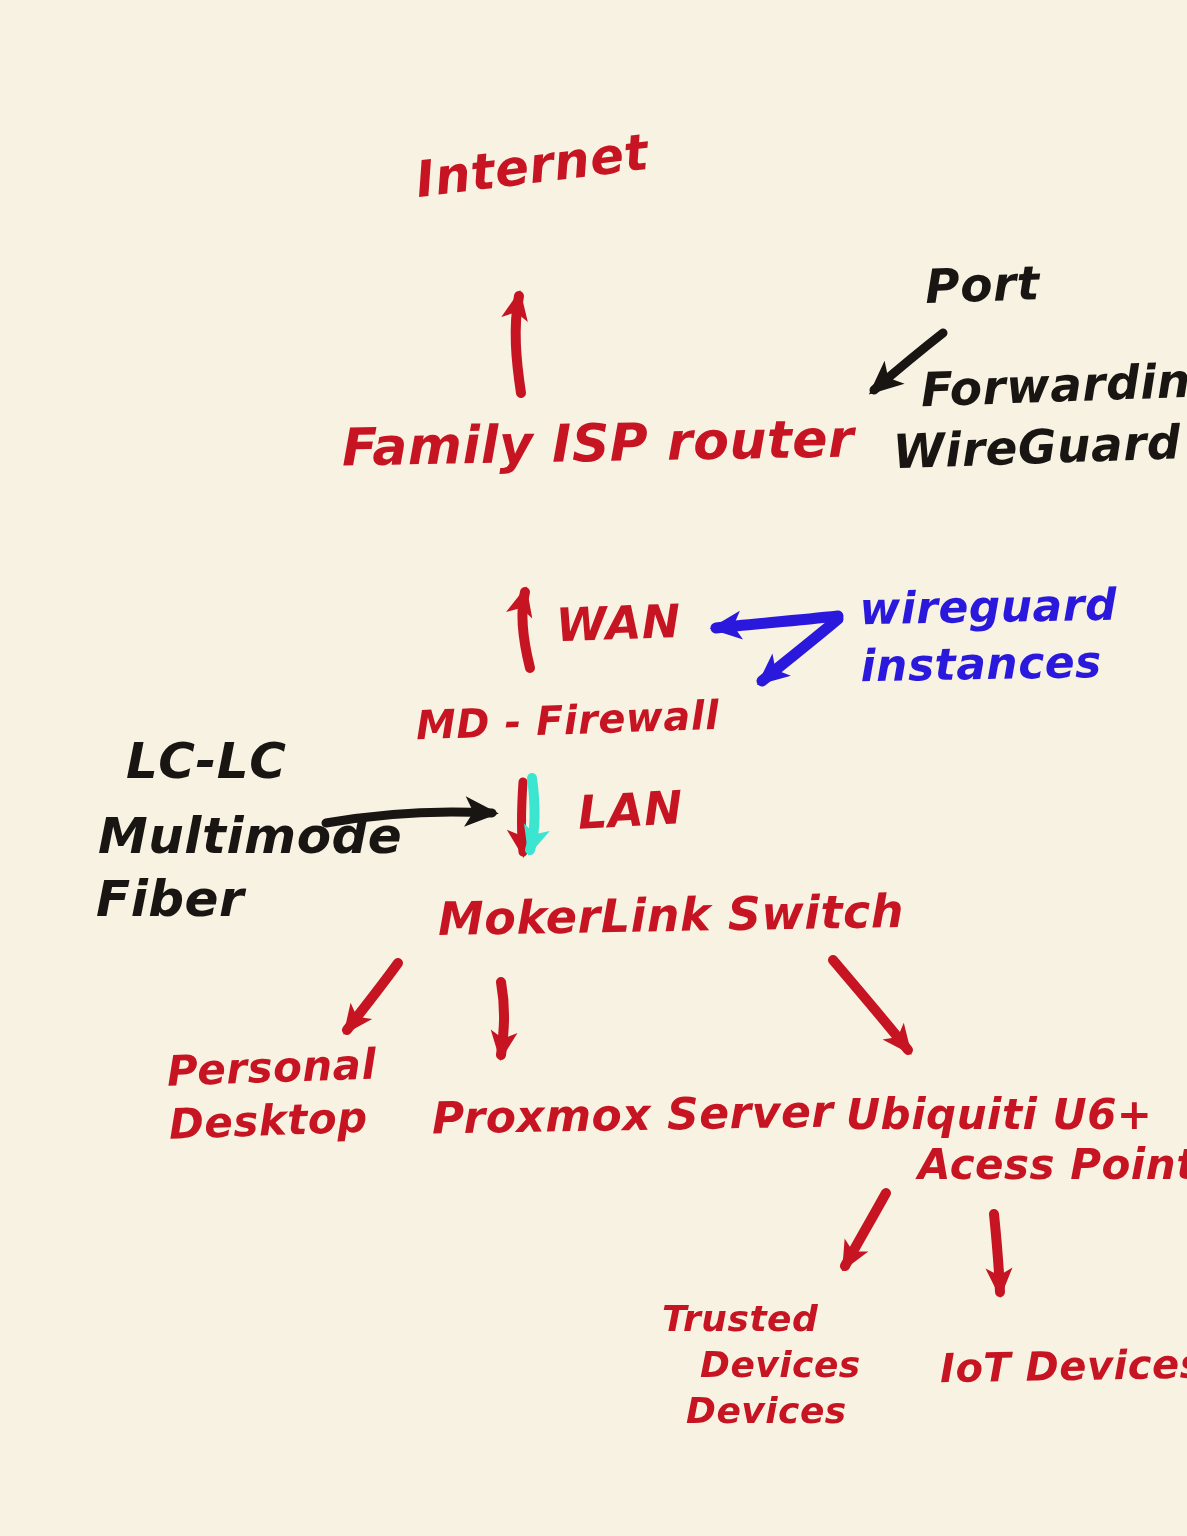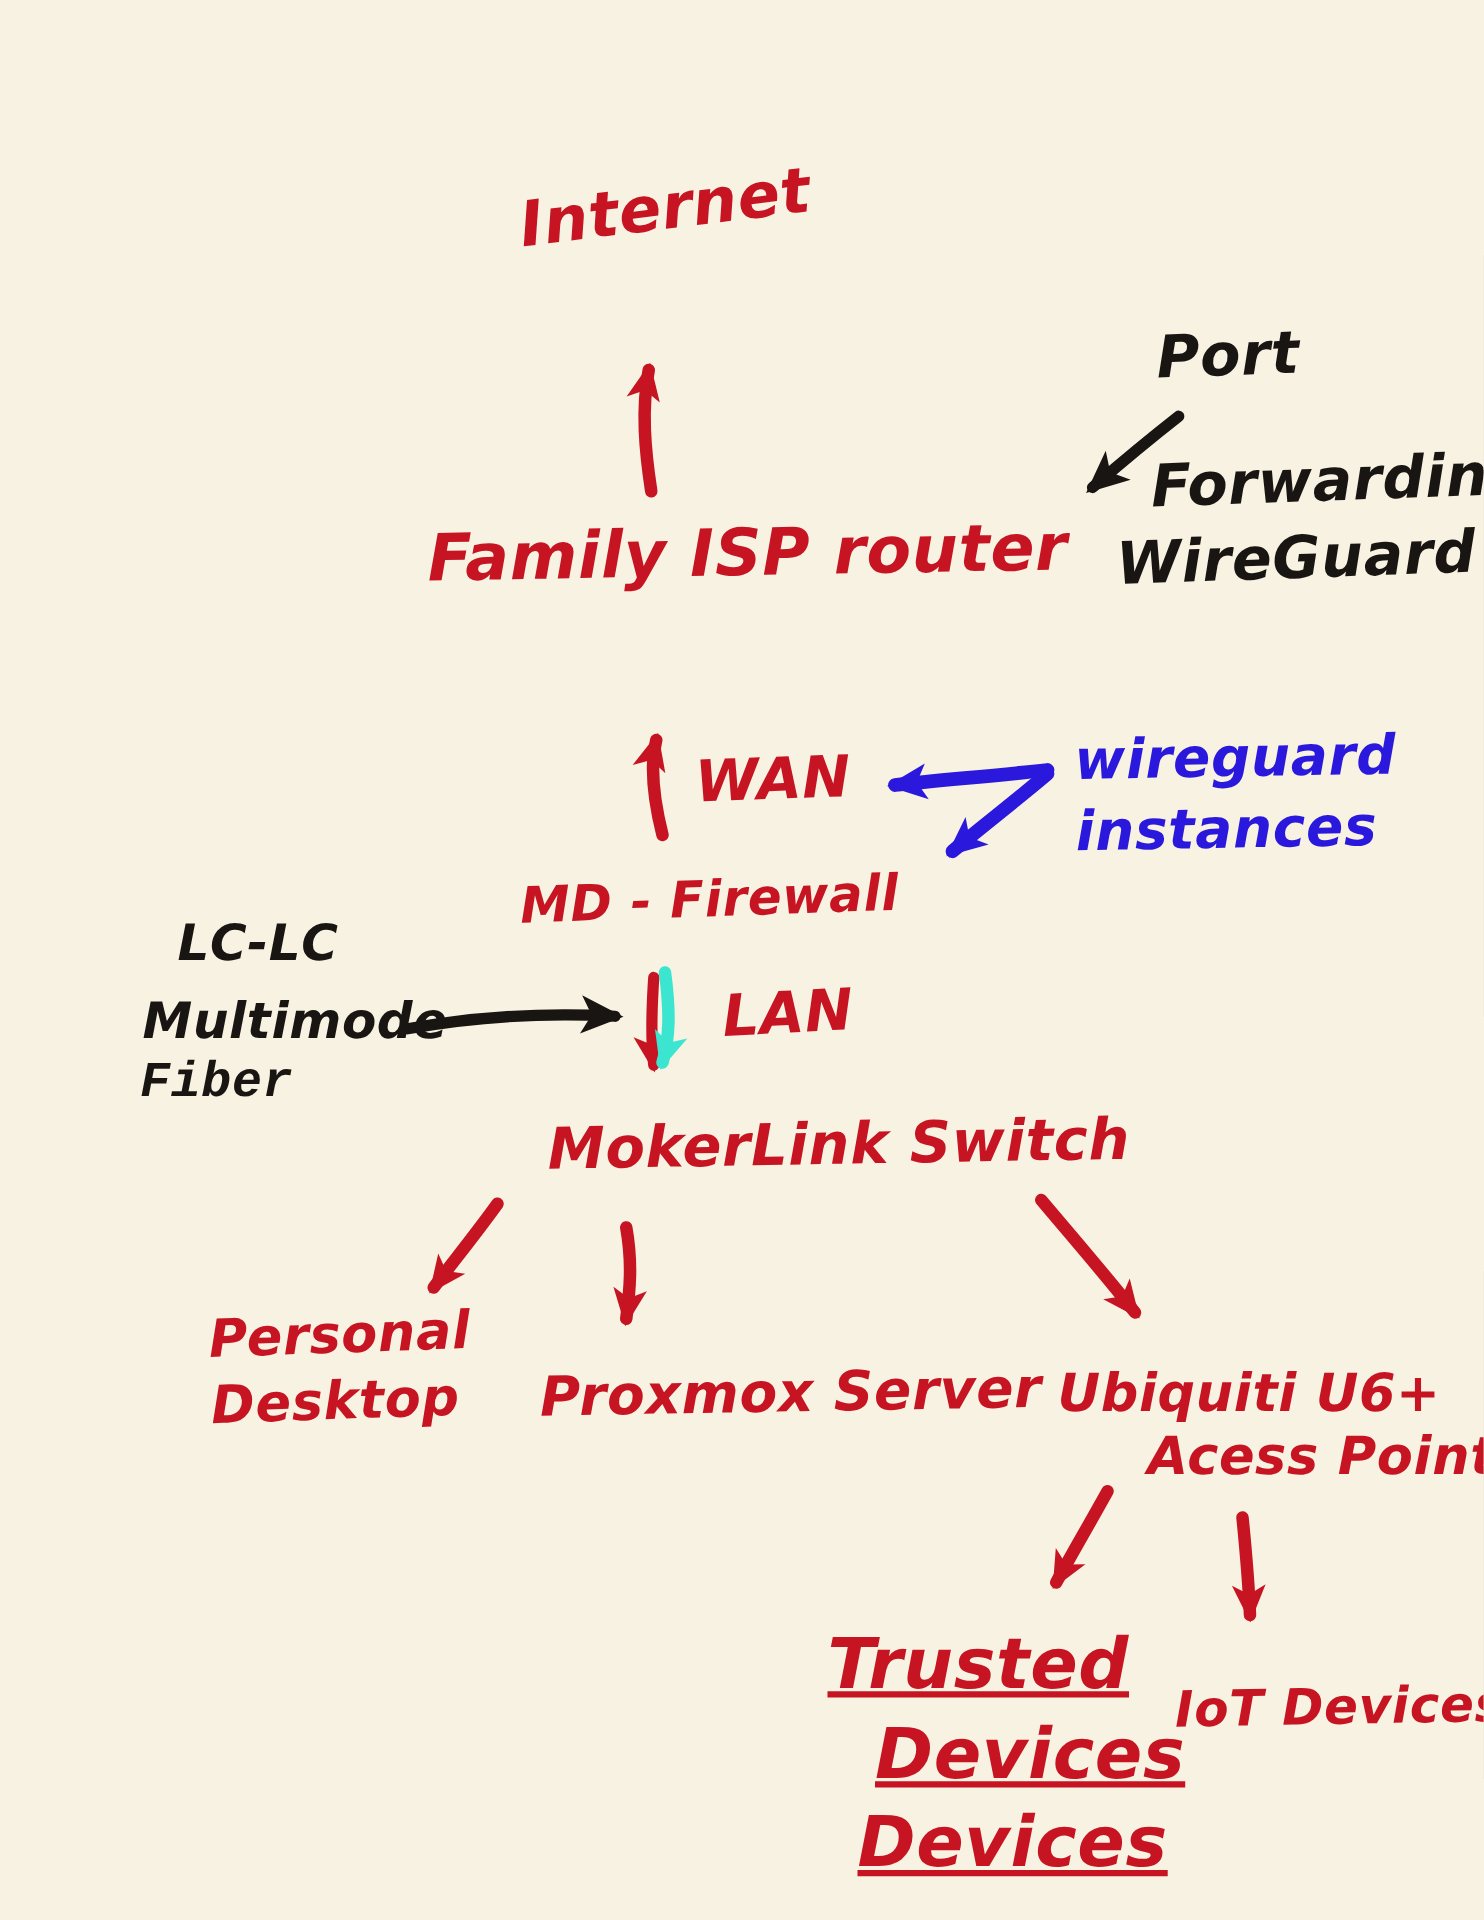"LC-LC" div.lbl { font-size: 40px -> 50px; left: 118px -> 102px }
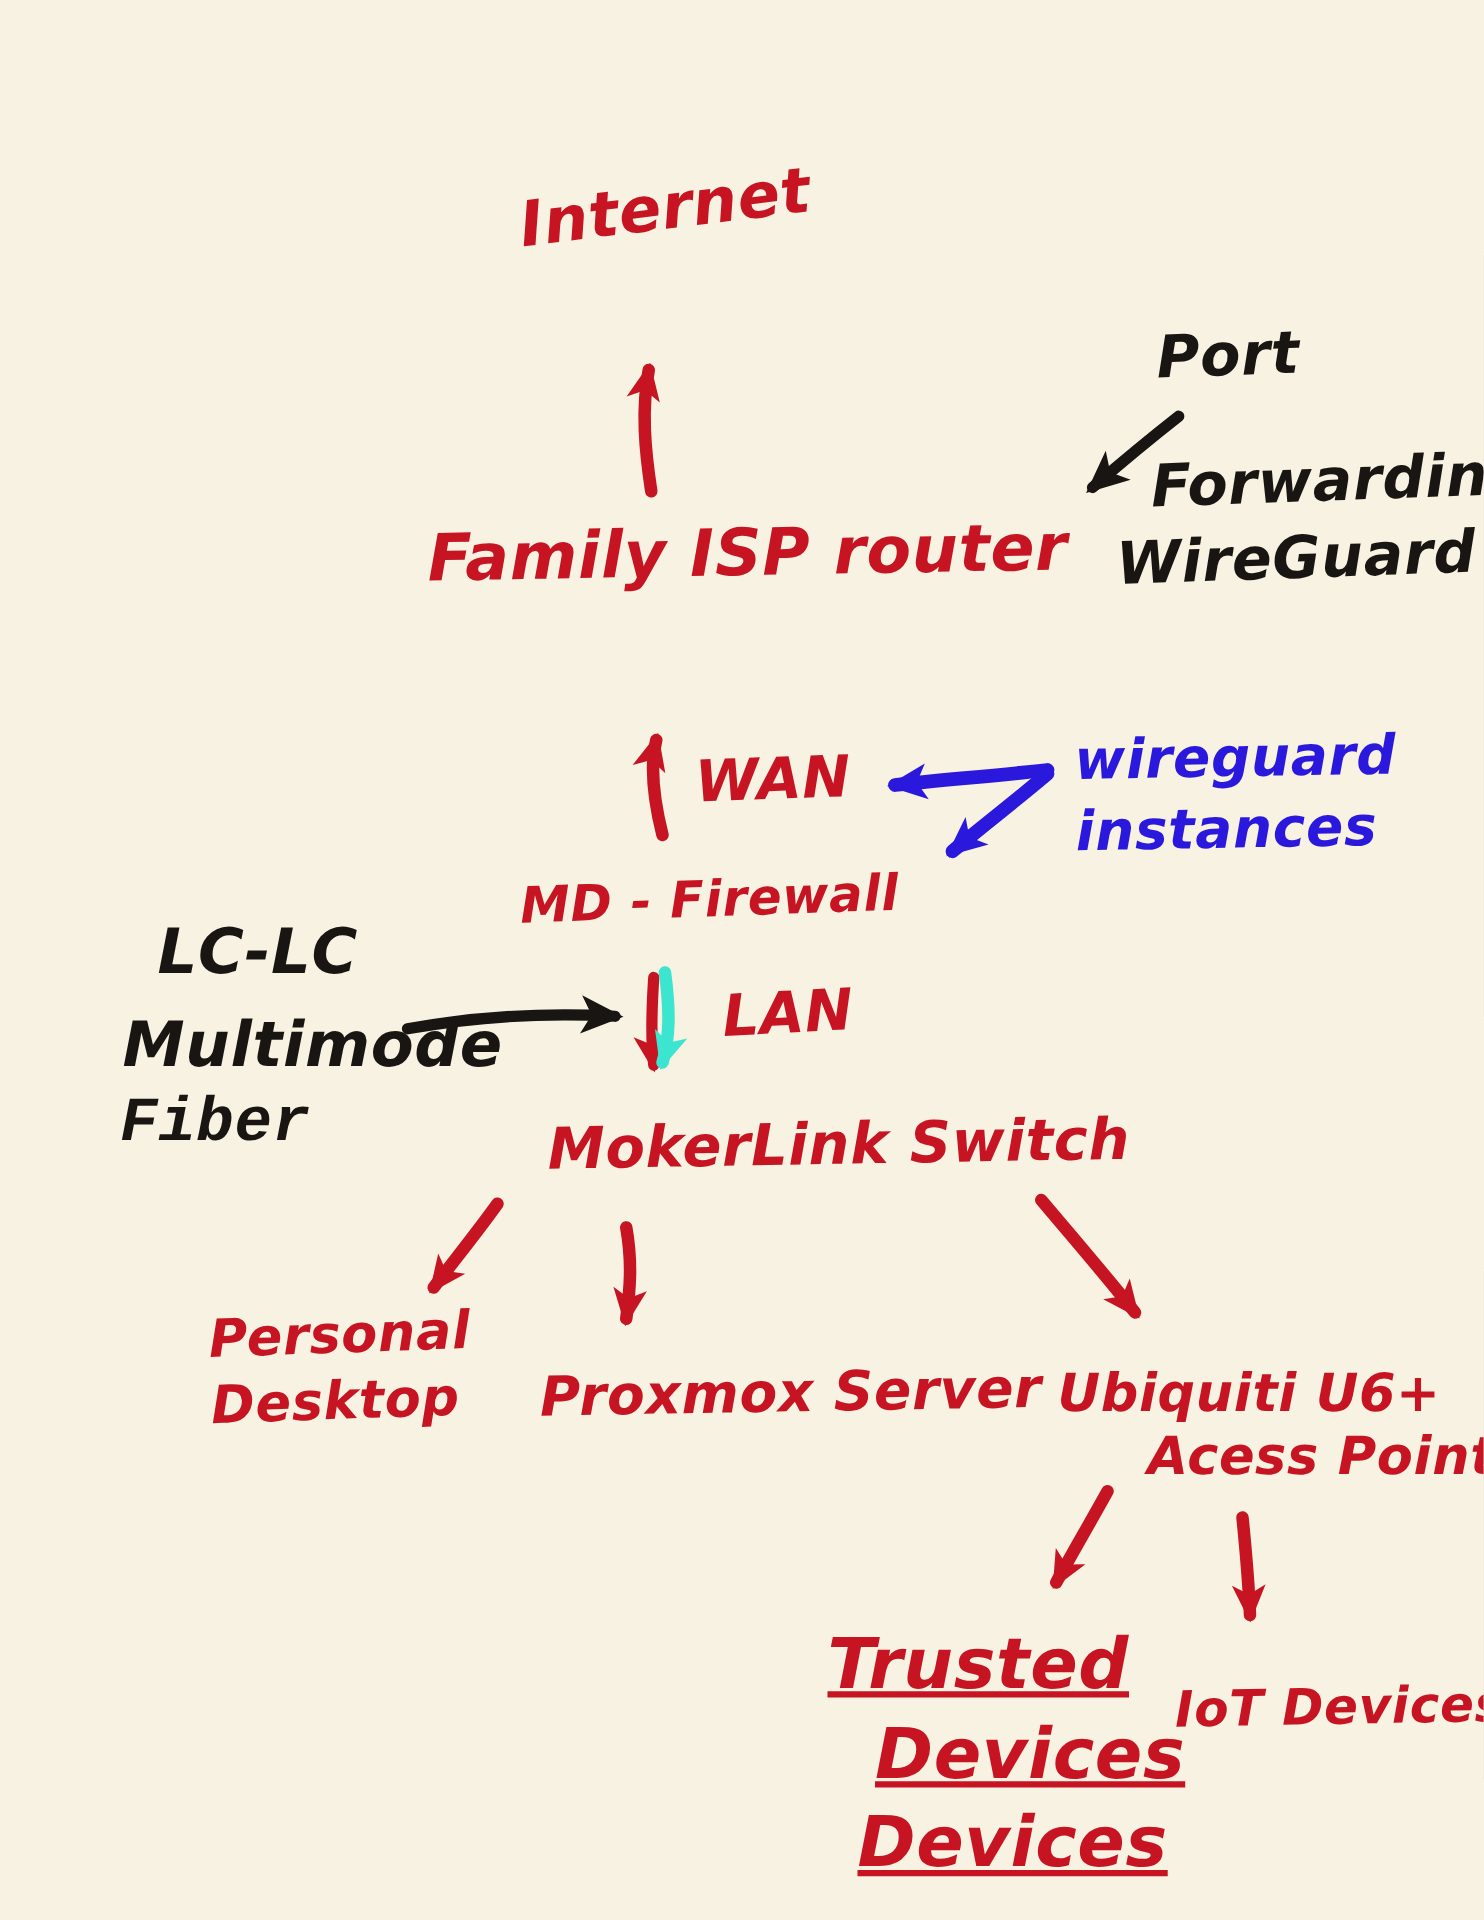"Fiber" span.line { font-family: Liberation Mono, monospace -> none }
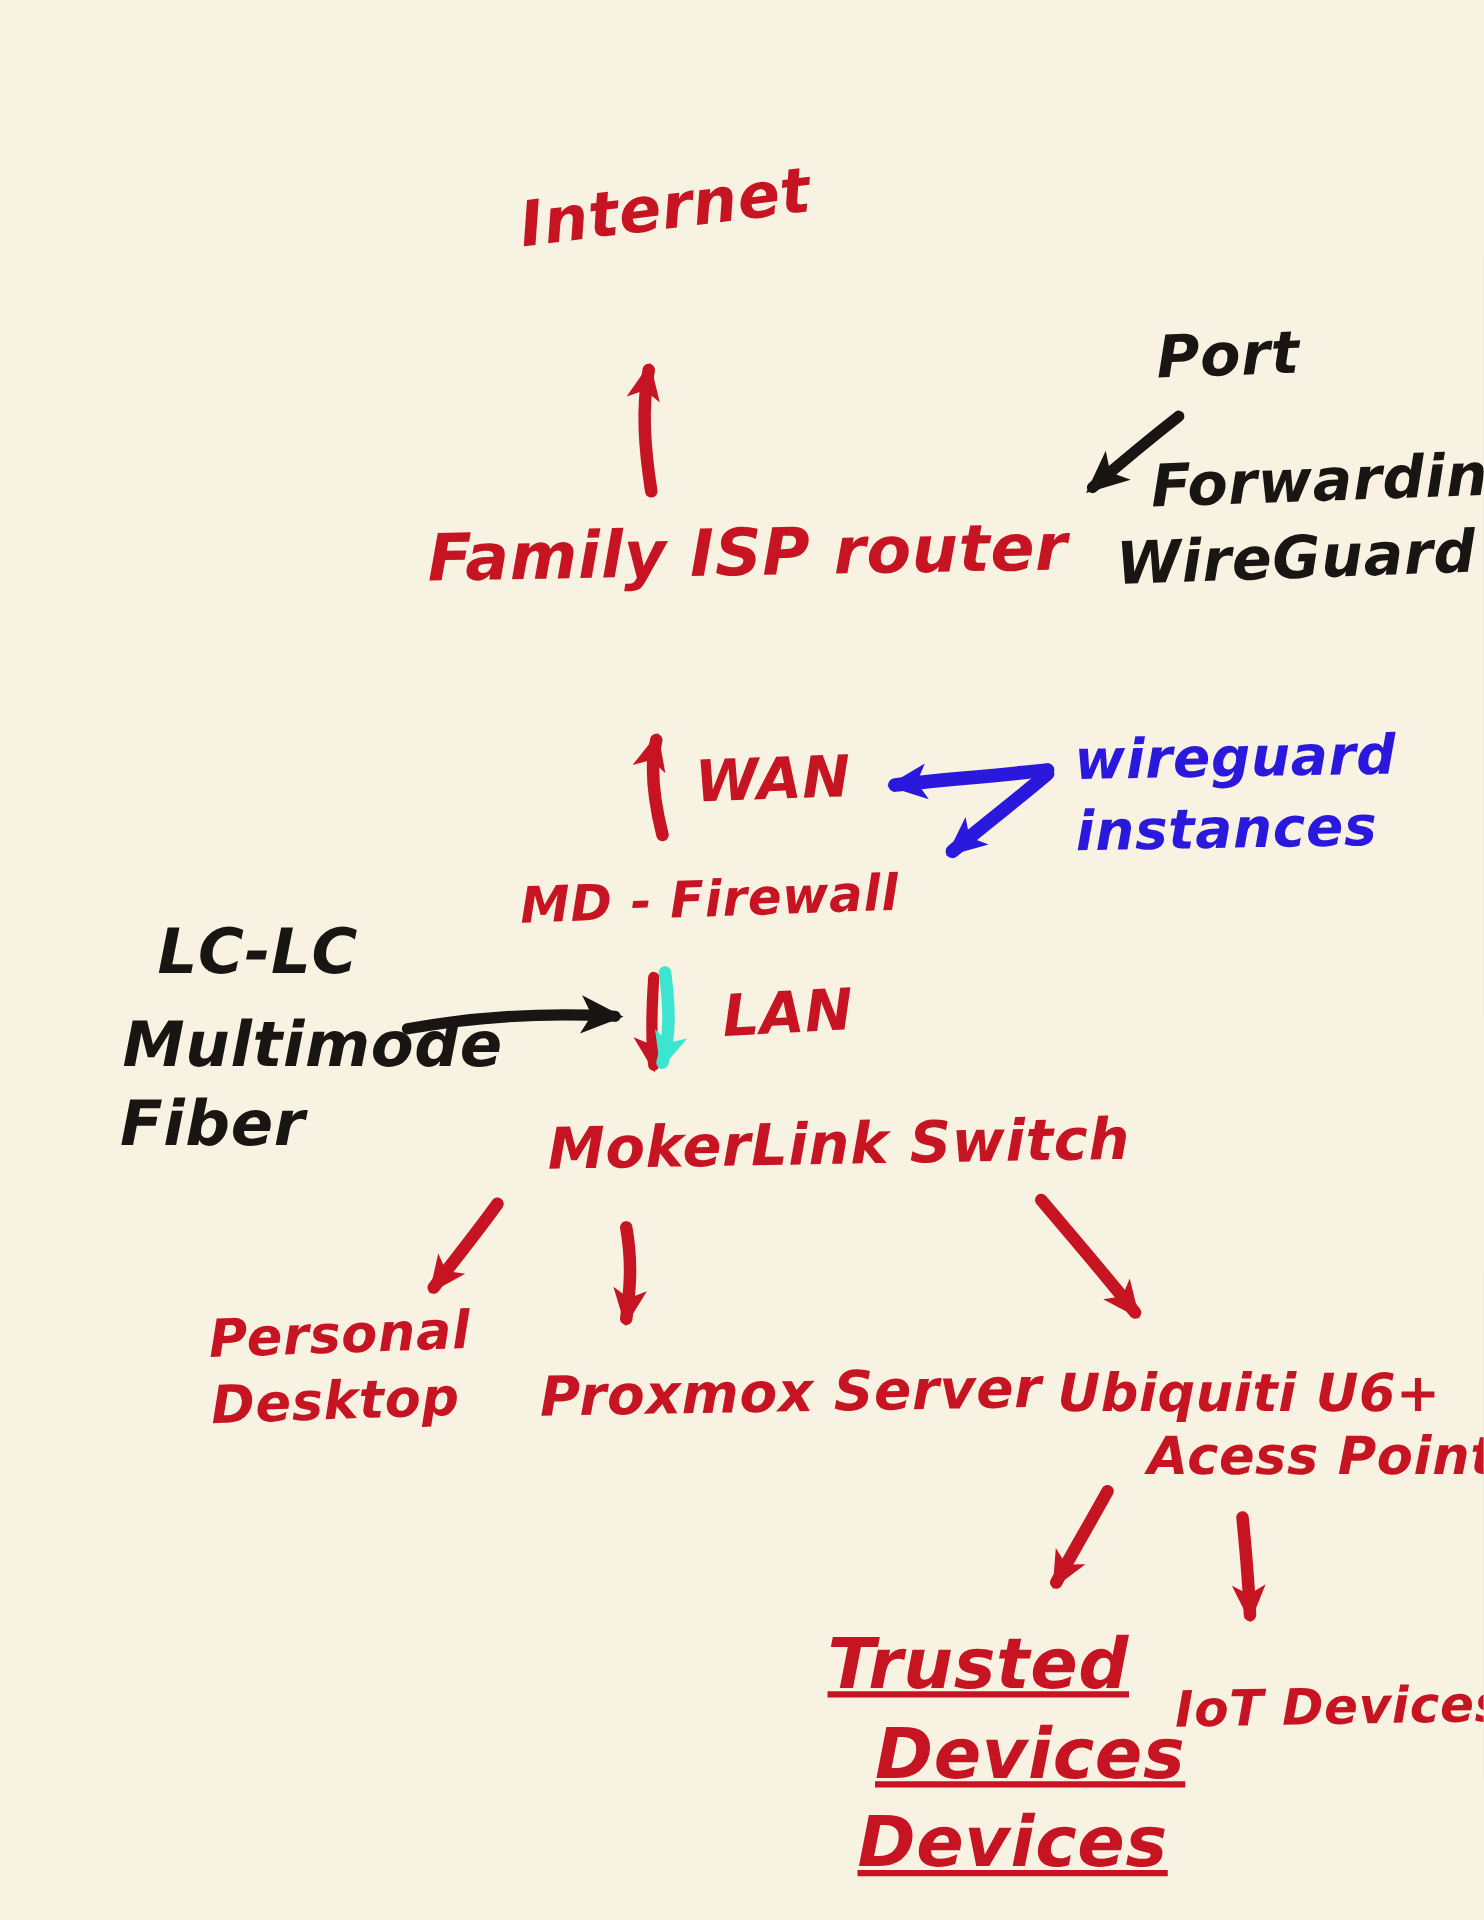"Trusted" div.lbl { font-size: 56px -> 36px; text-decoration: underline -> none }
